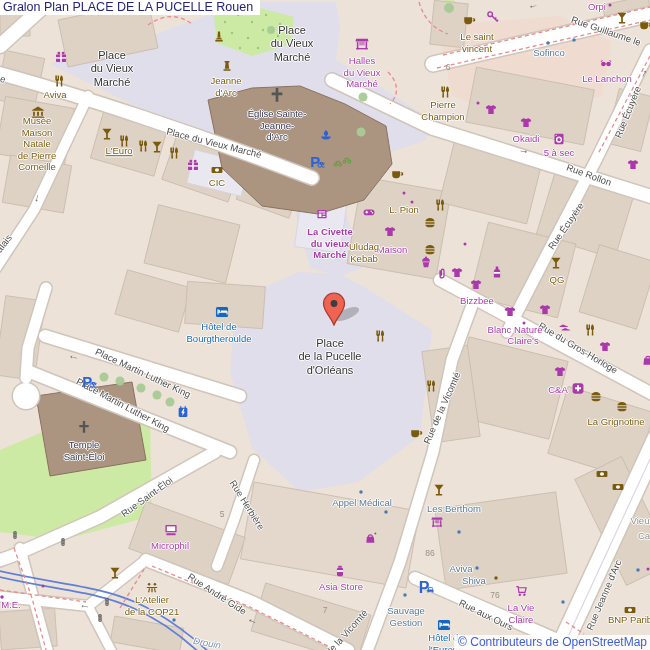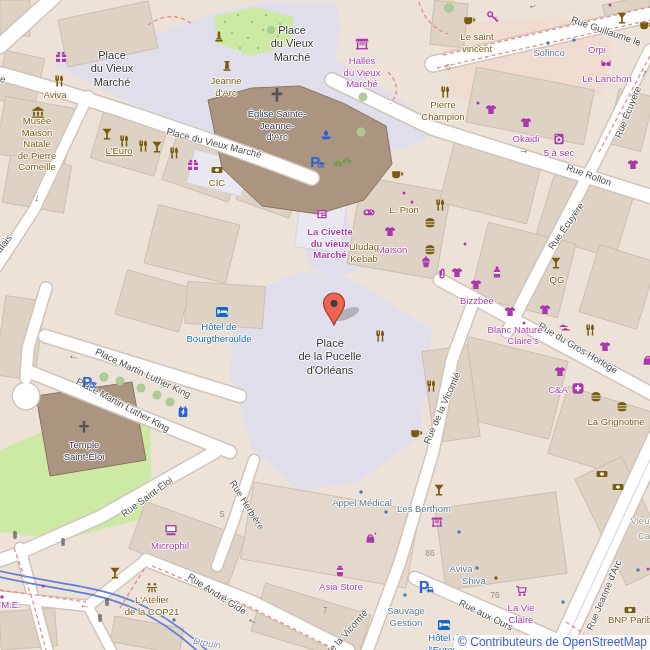"Gralon Plan PLACE DE LA" div { html: none -> <div>Gralon Plan PLACE DE LA PUCELLE Rouen</div> }
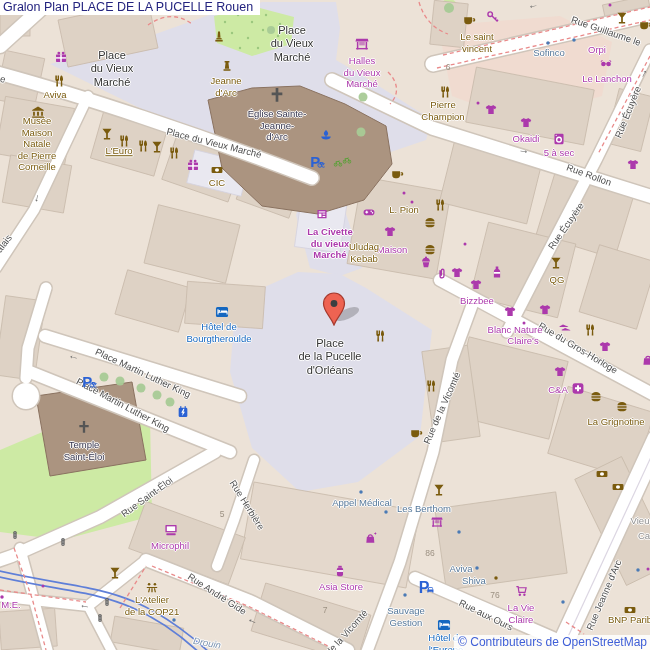"Orpi" div.lbl { margin-top: 43px -> none }
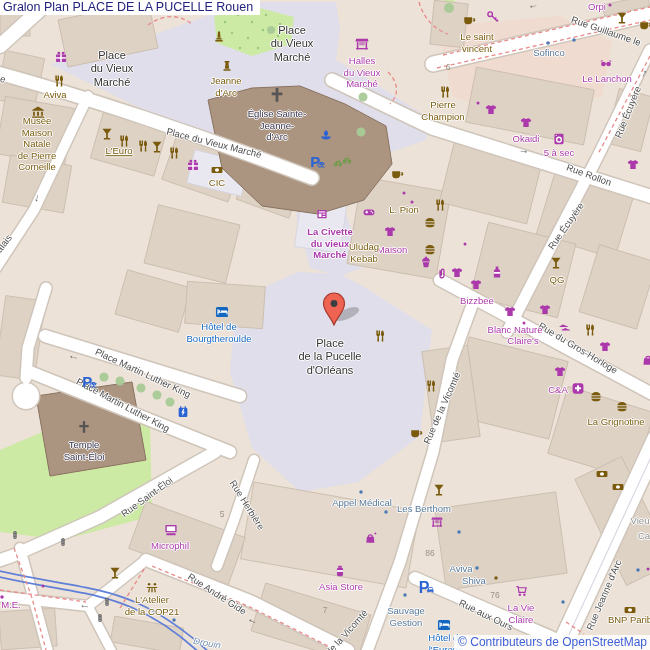"Les Berthom" div.lbl { left: 424px -> 454px }
